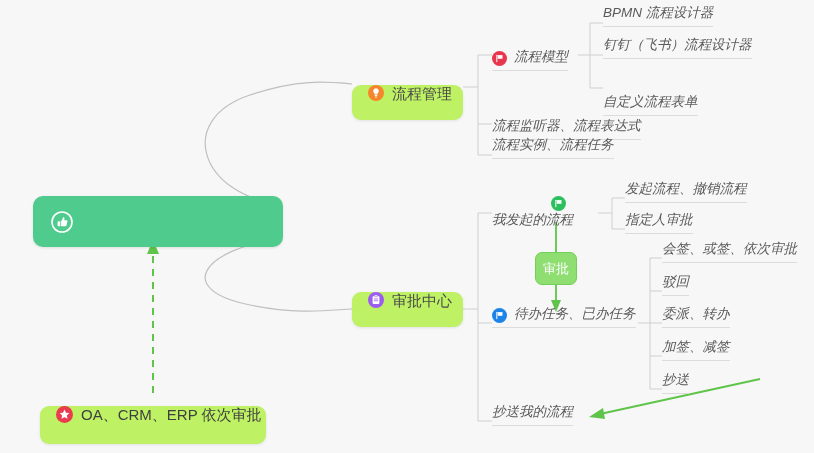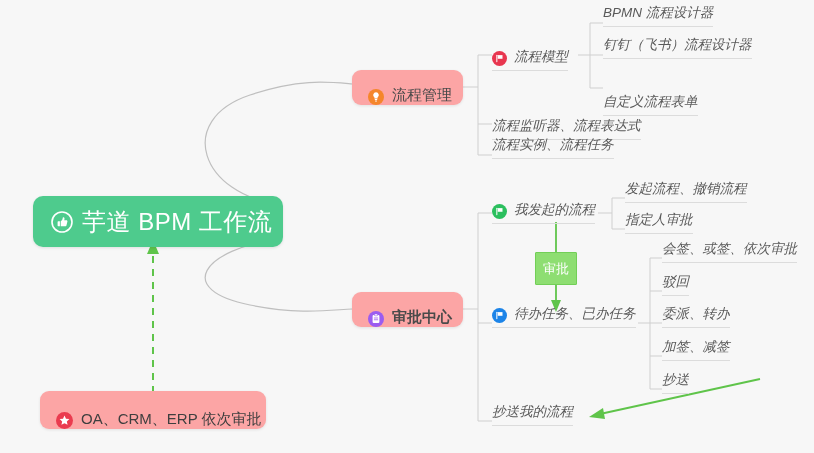"流程管理" .card-node { align-items: flex-end -> flex-start; background: #fca5a5 -> #bef264; margin-top: none -> 15px }
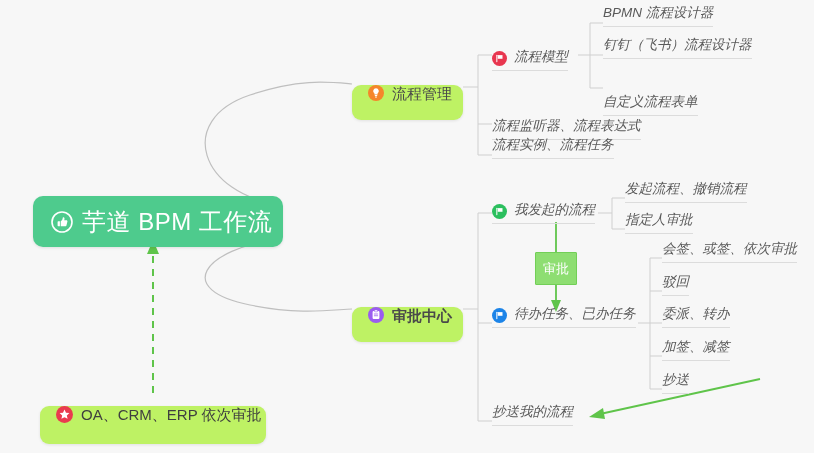"芋道 BPM 工作流" span.root-label { html: <span>芋道 BPM 工作流</span> -> none }
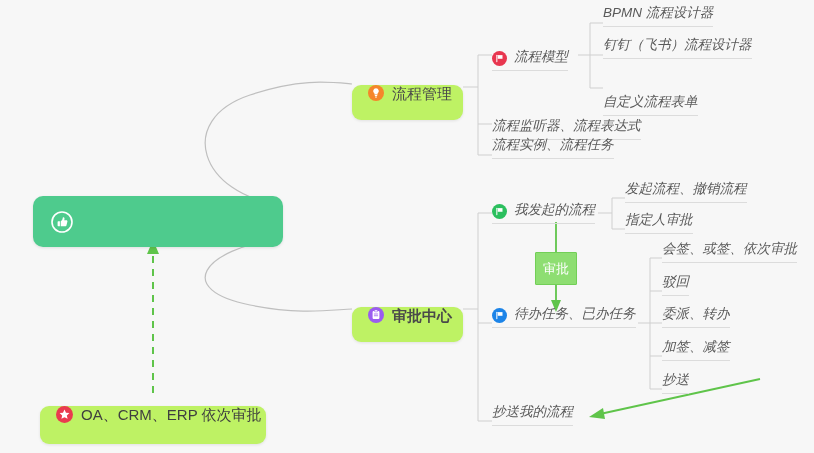"我发起的流程" div.text-node { flex-direction: none -> column; top: 202px -> 196px }
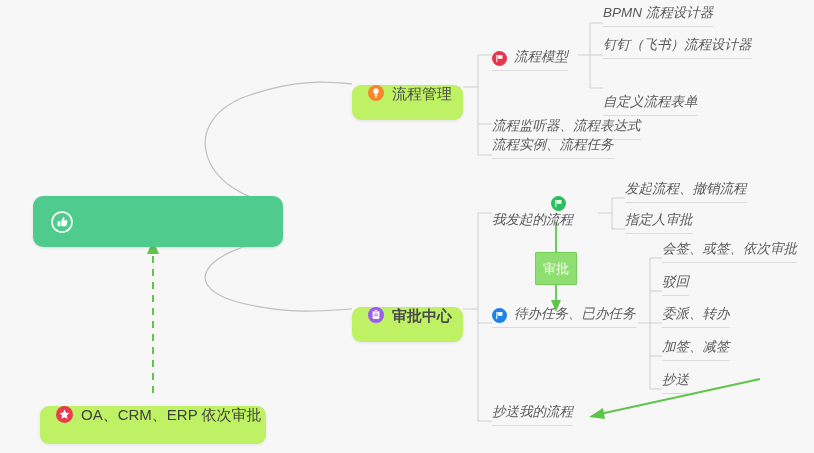"审批" .tag-node { border-radius: 1px -> 7px }
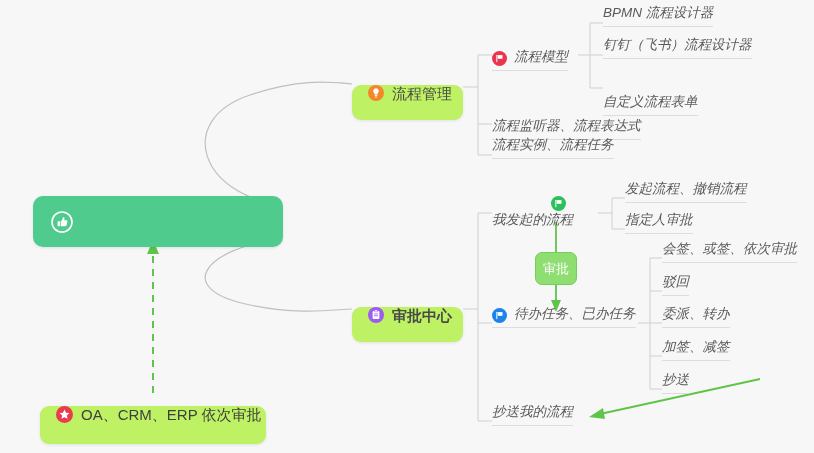"审批中心" div.card-node { font-weight: bold -> none; top: 292px -> 277px }
